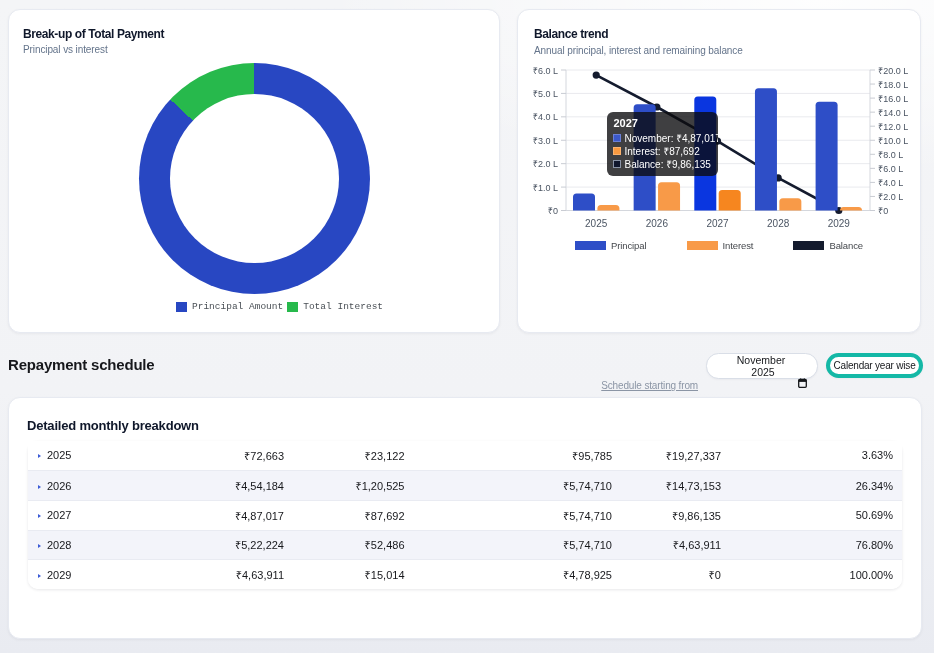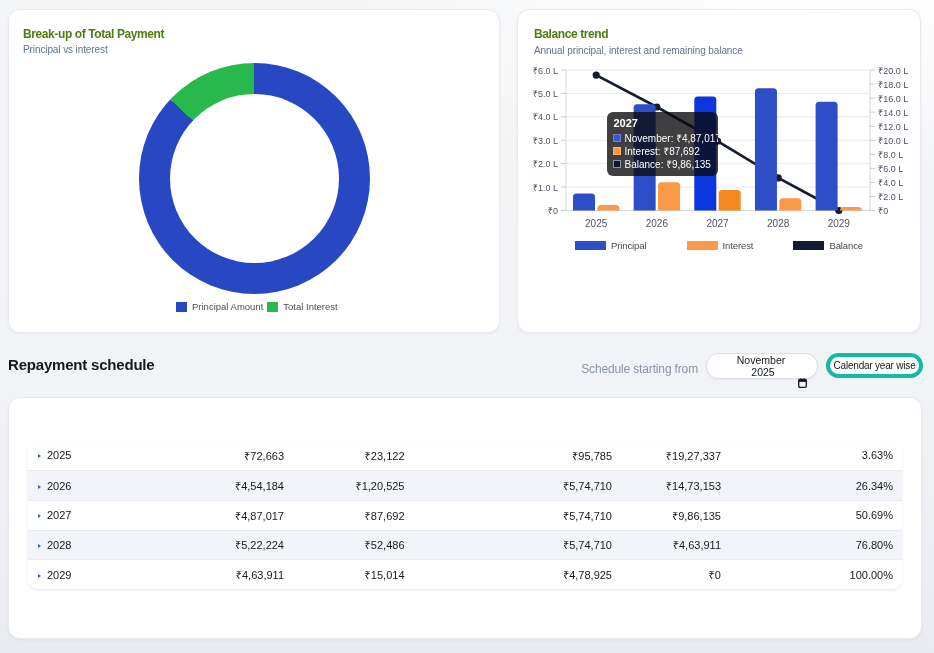"Break-up of Total Payment" .ctitle { color: #4d7c0f -> #0f172a }
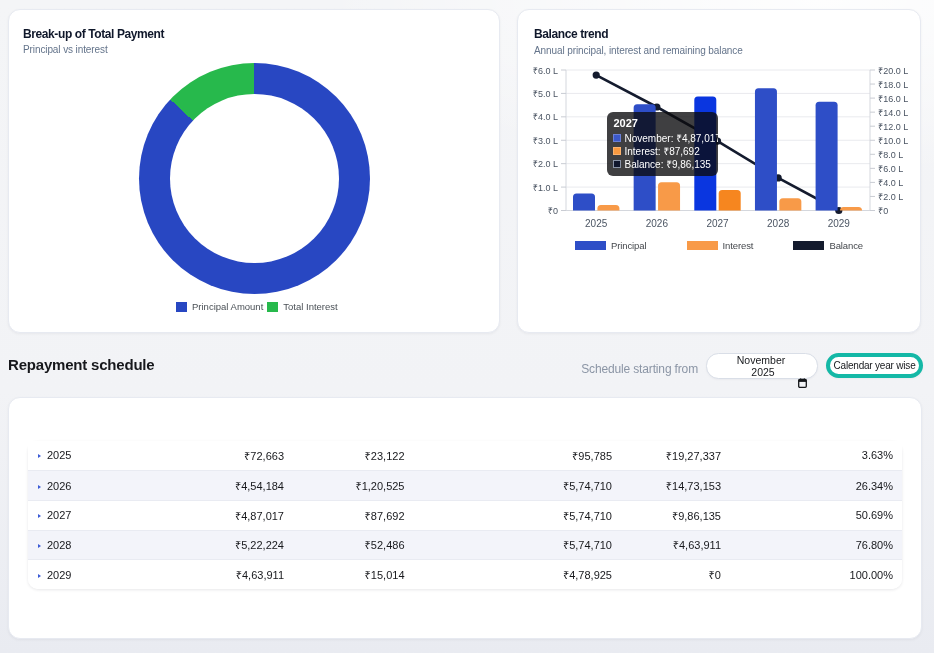"Principal Amount" .dlegend { font-family: none -> Liberation Mono, monospace }
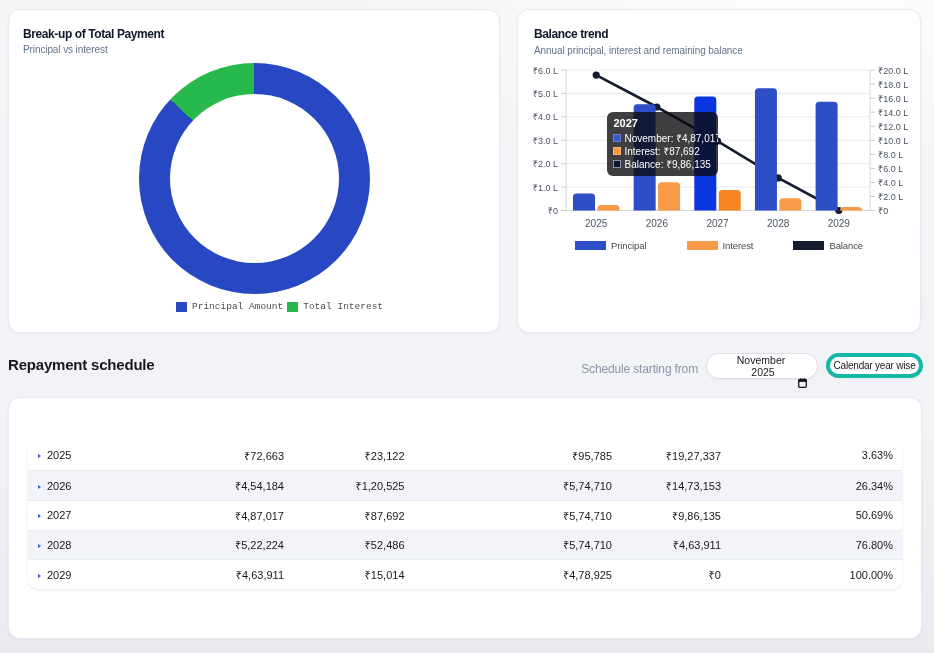"Schedule starting from" #startlbl { font-size: 12px -> 10px; text-decoration: none -> underline; top: 362px -> 380px }
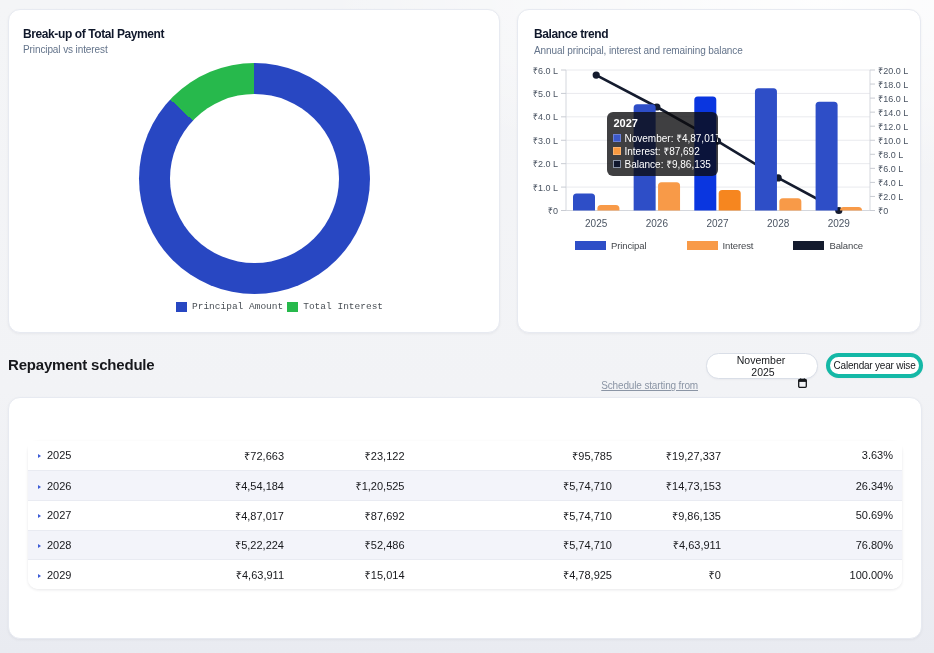"Detailed monthly breakdown" div.ctitle { html: none -> <div>Detailed monthly breakdown</div> }
